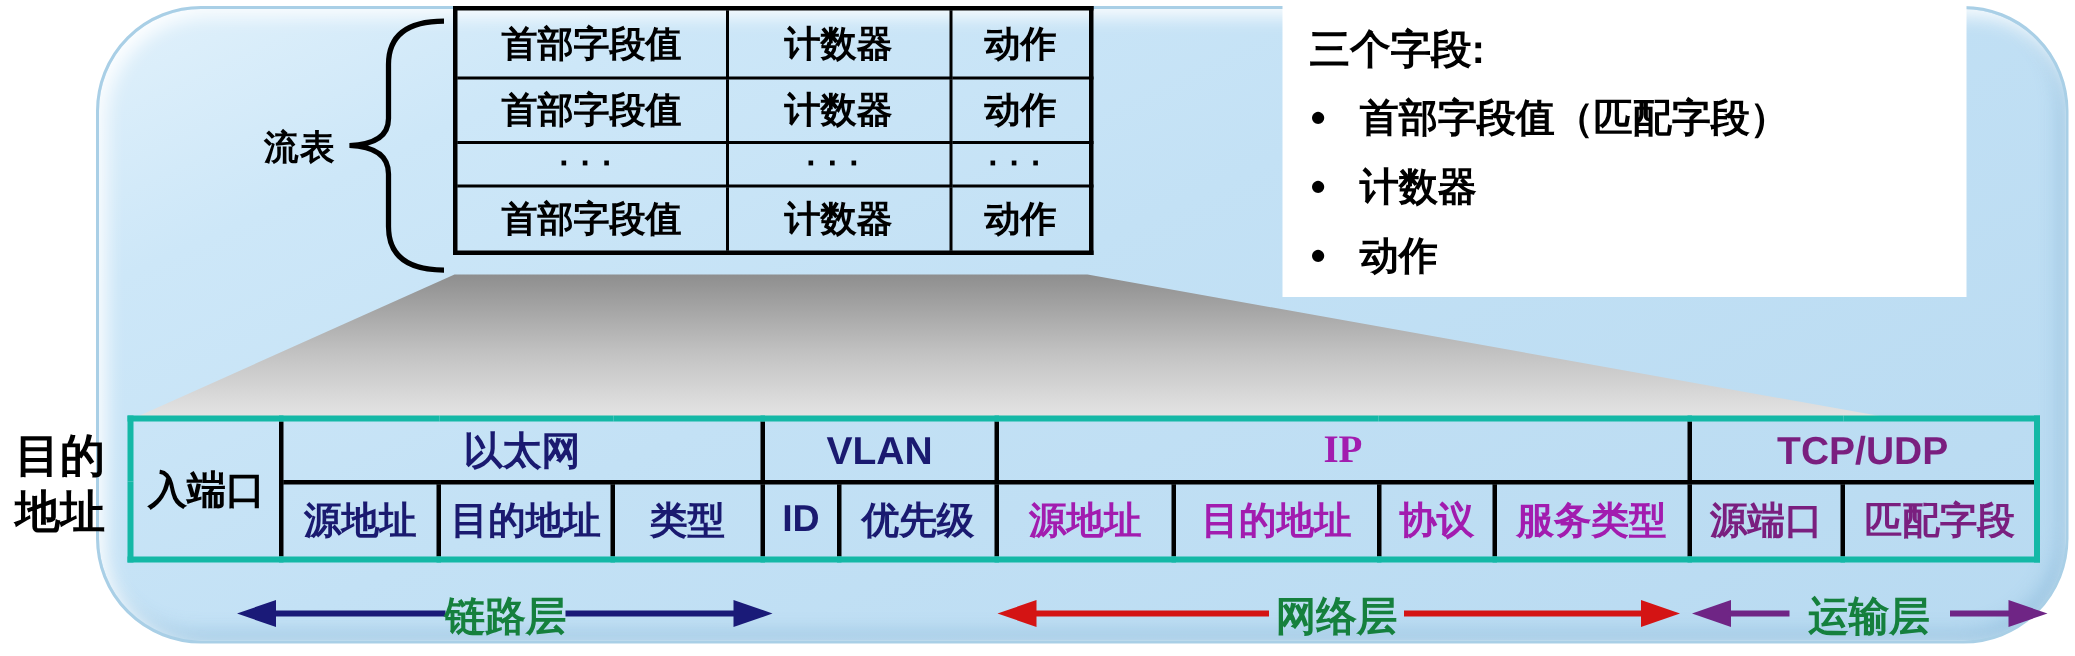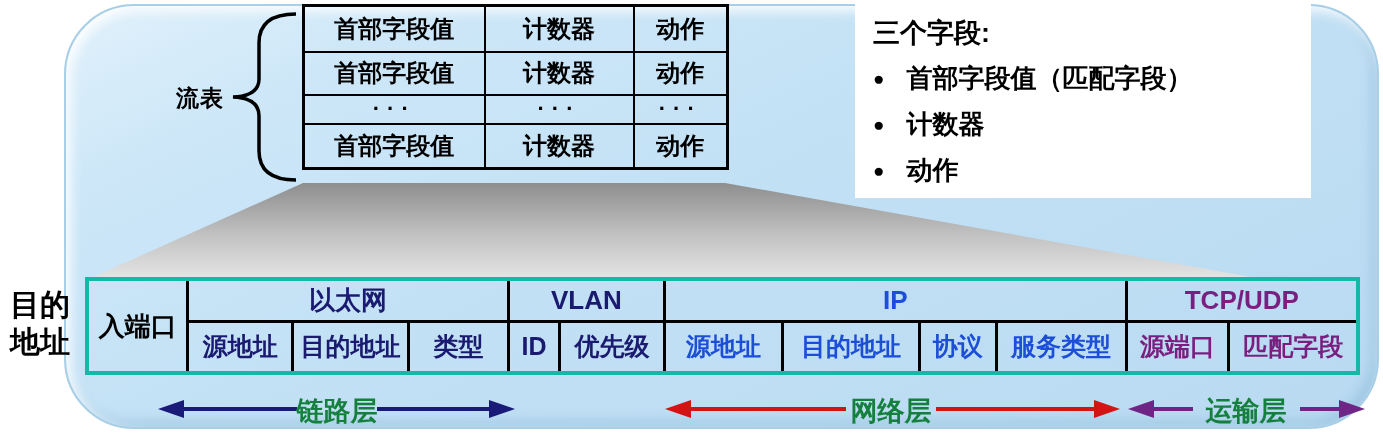"IP" .red { color: #1d4ed8 -> #a21caf; font-family: none -> Liberation Serif, serif }
